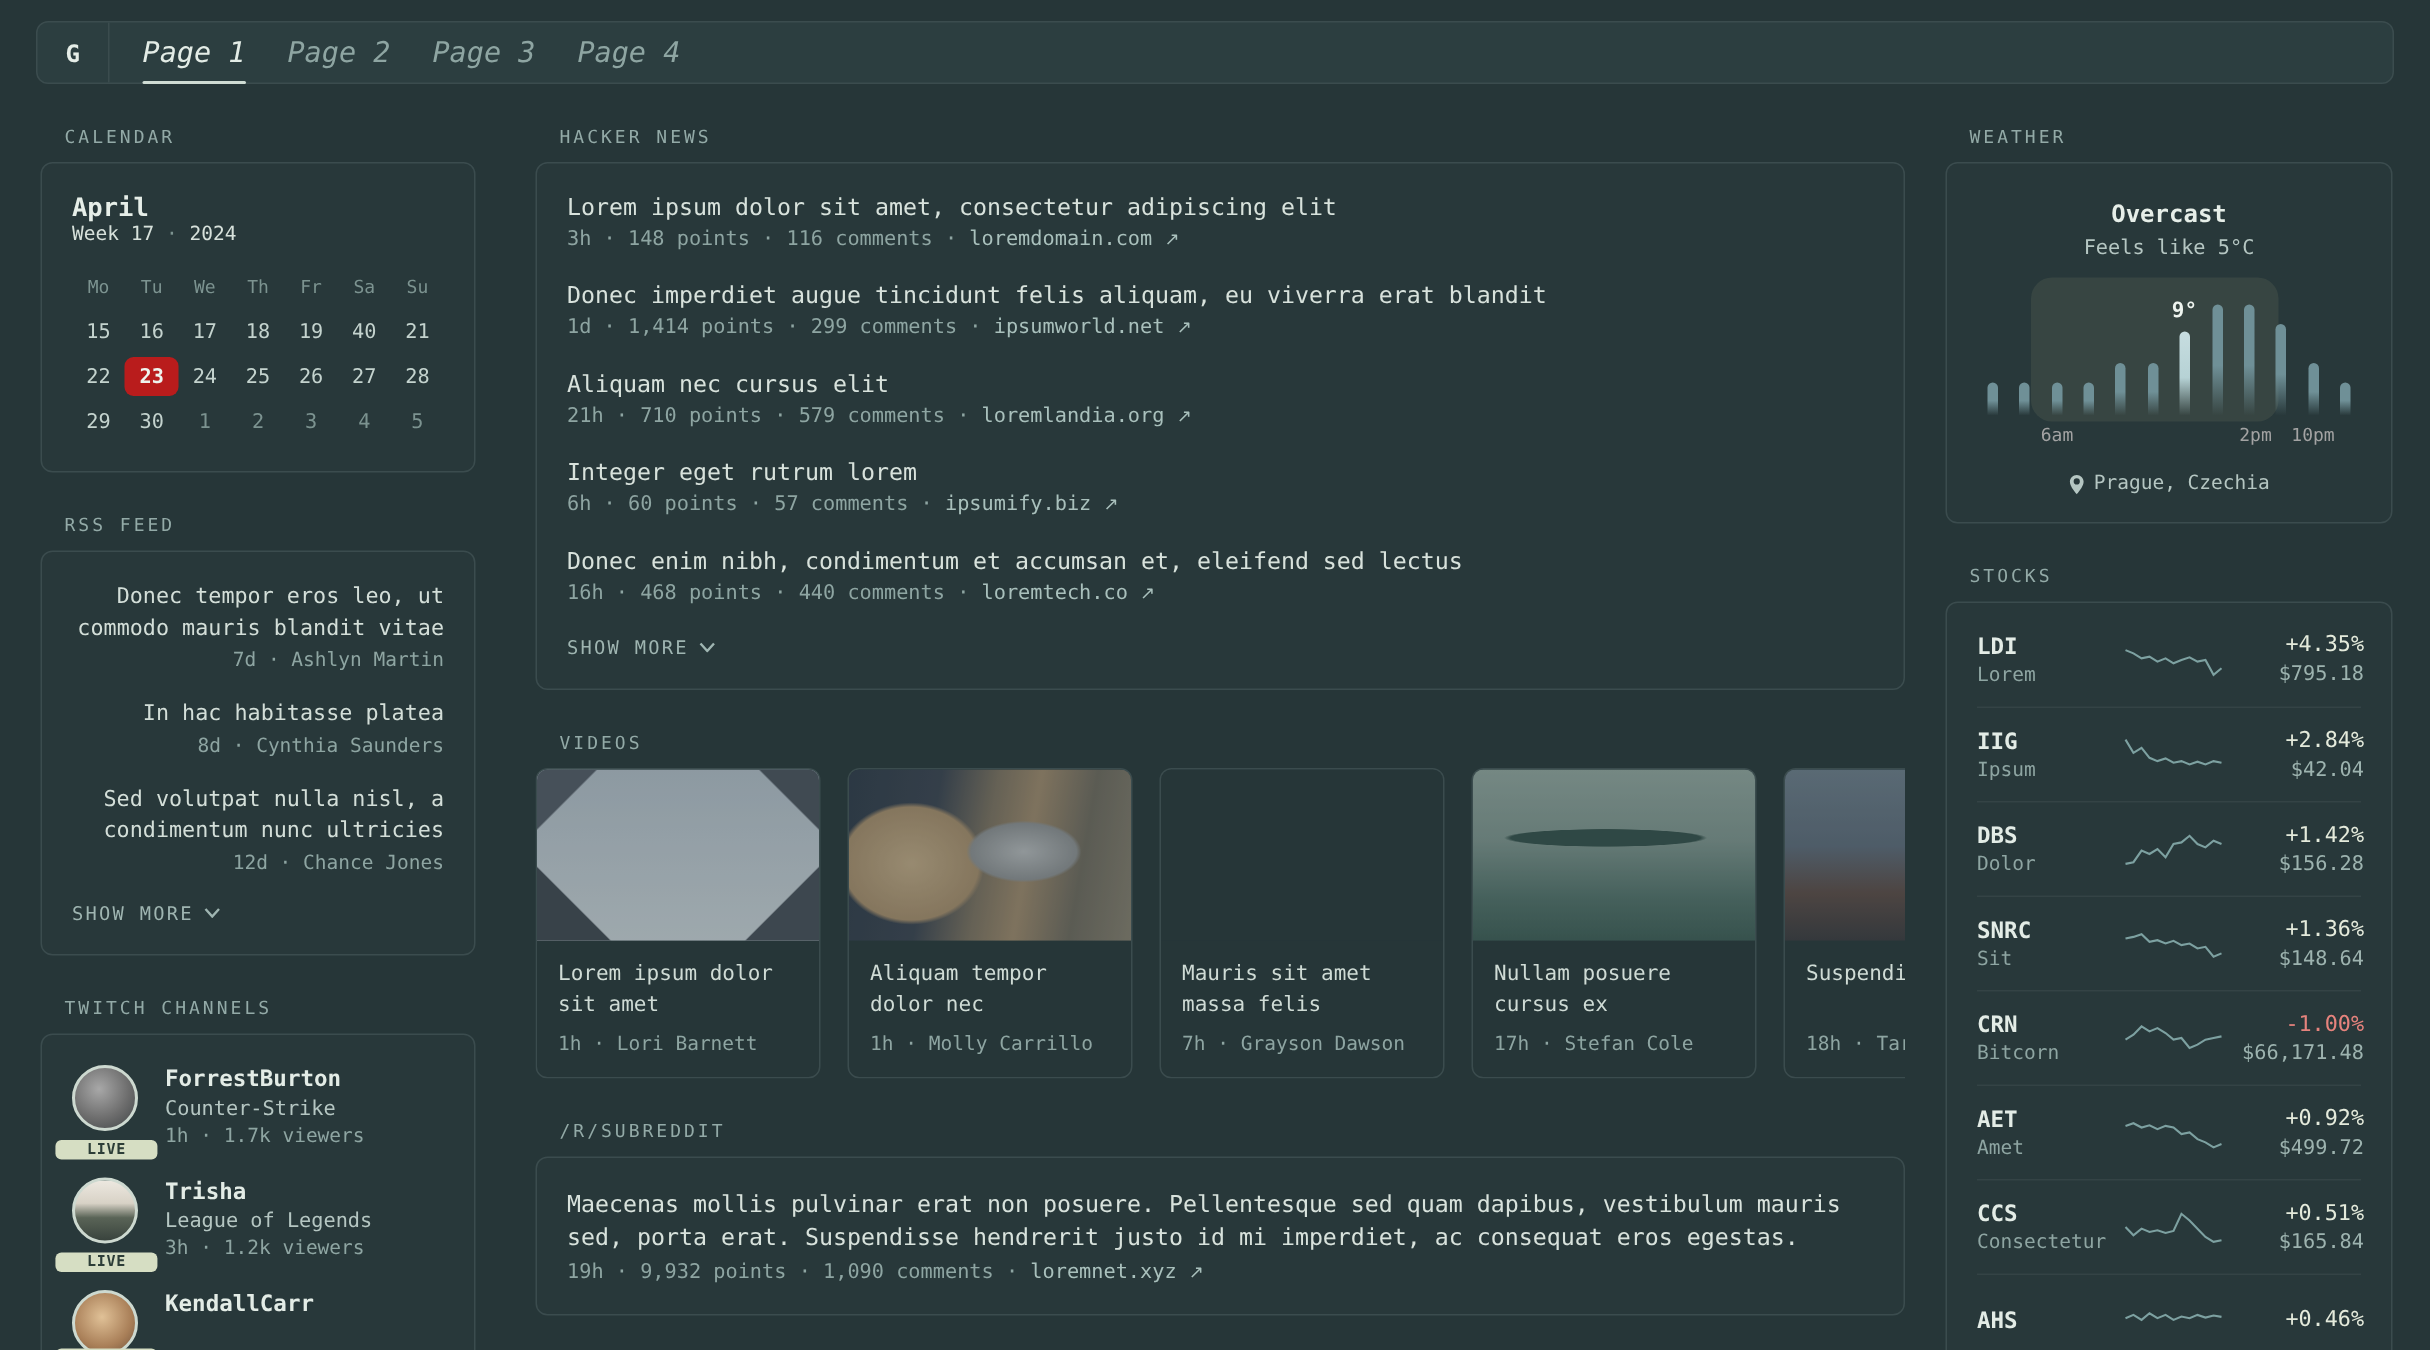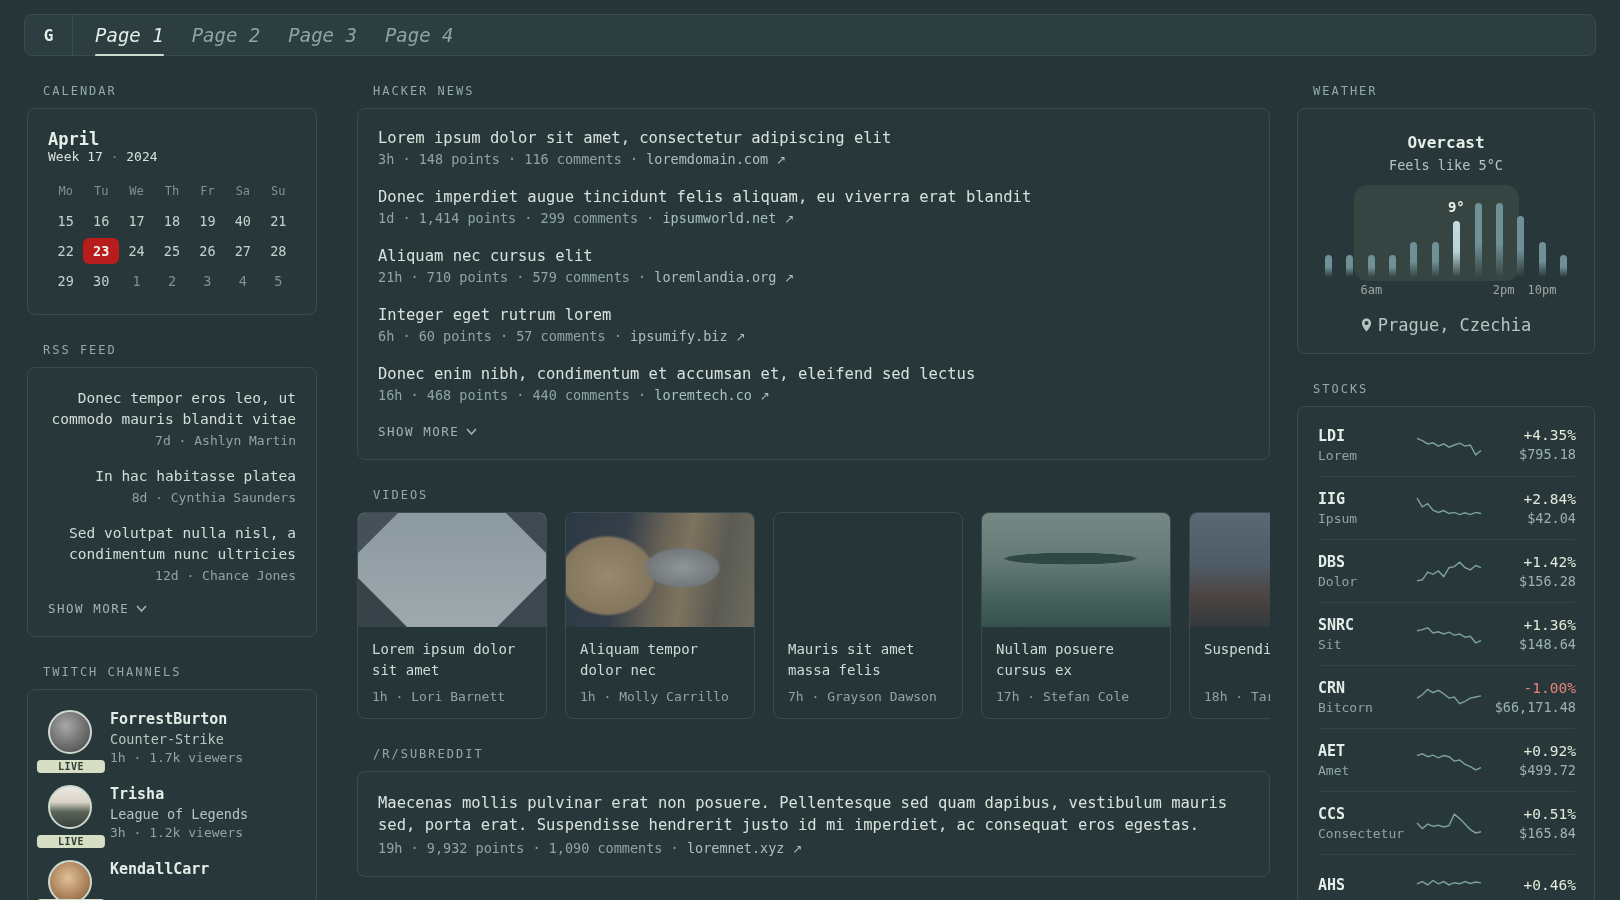"Prague, Czechia" .wx-loc { font-size: 17px -> 13px }
